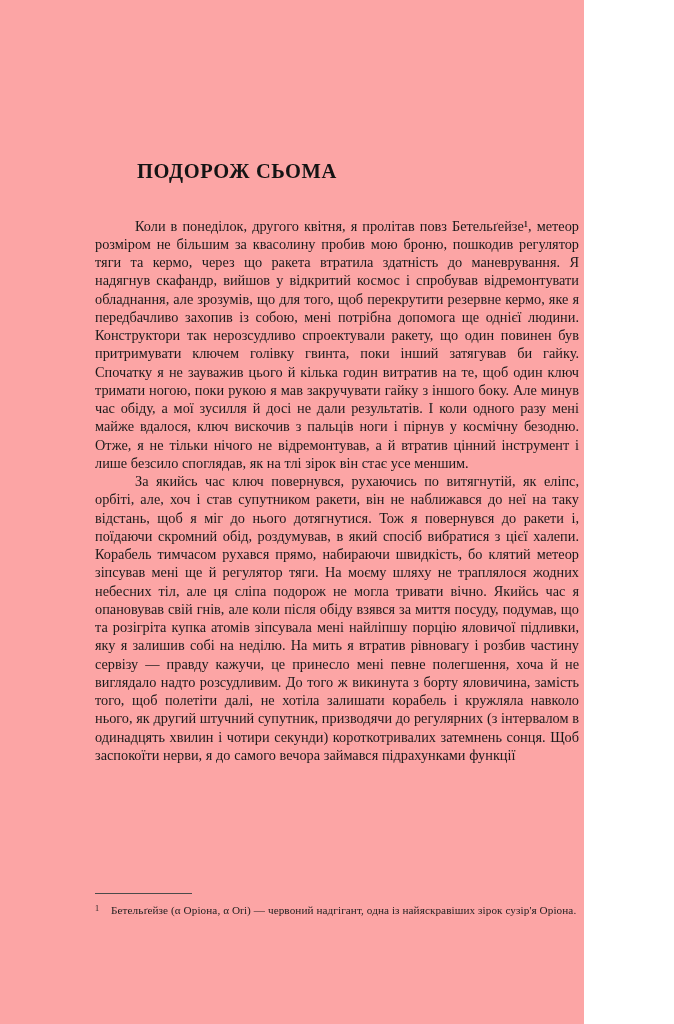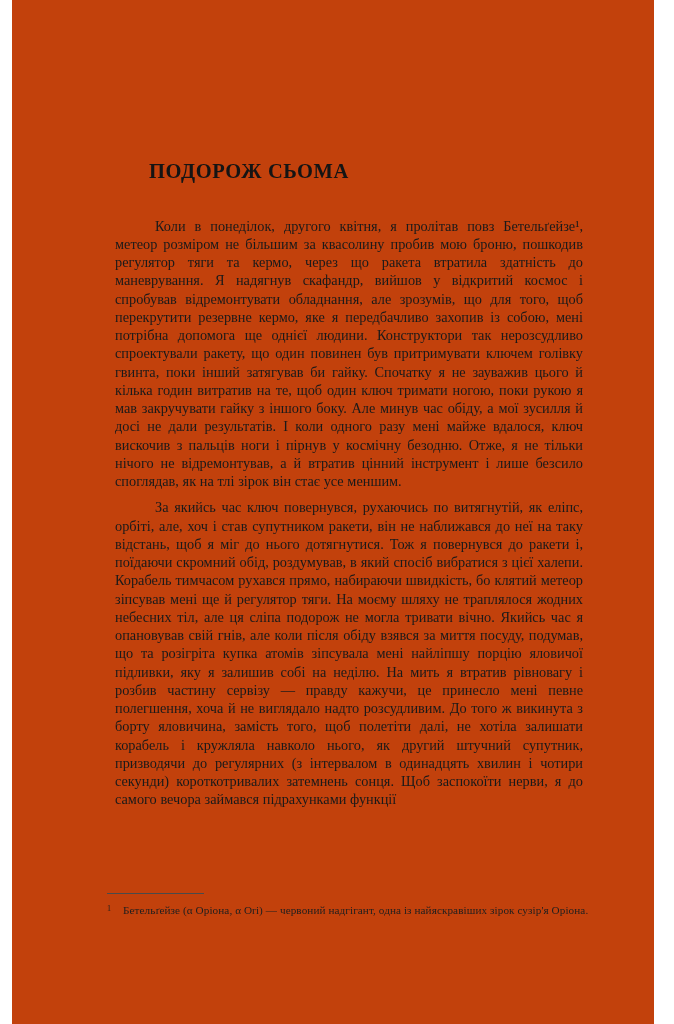"ПОДОРОЖ СЬОМА" .page { background: #c2410c -> #fca5a5; left: 12px -> 0; width: 642px -> 584px }
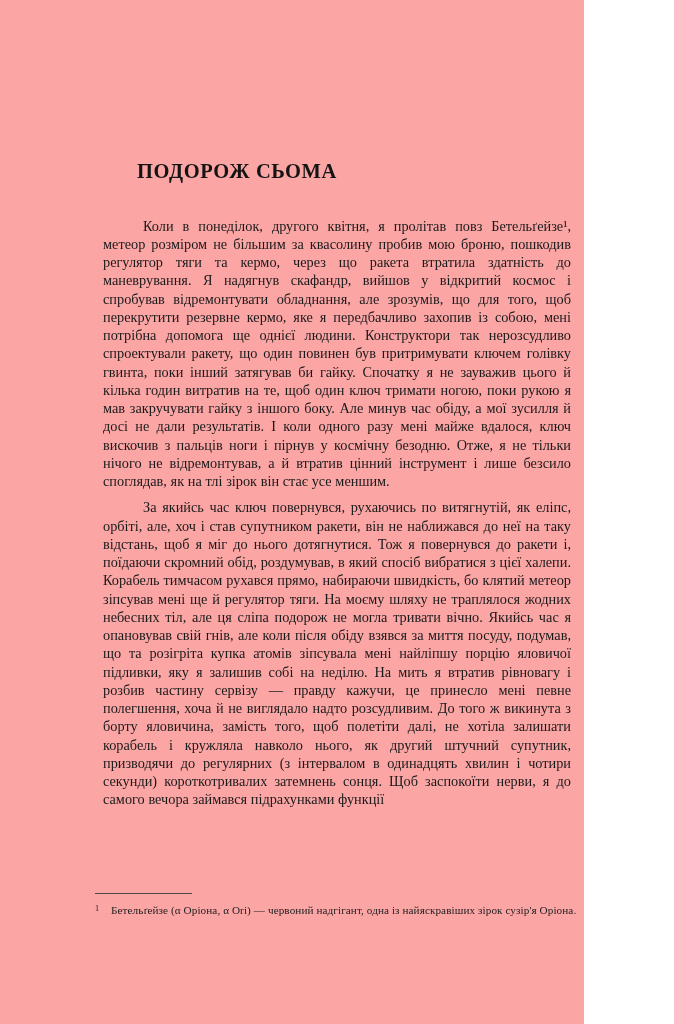"Коли в понеділок, другого квітня," .body-text p { margin: 8px -> 0 }
